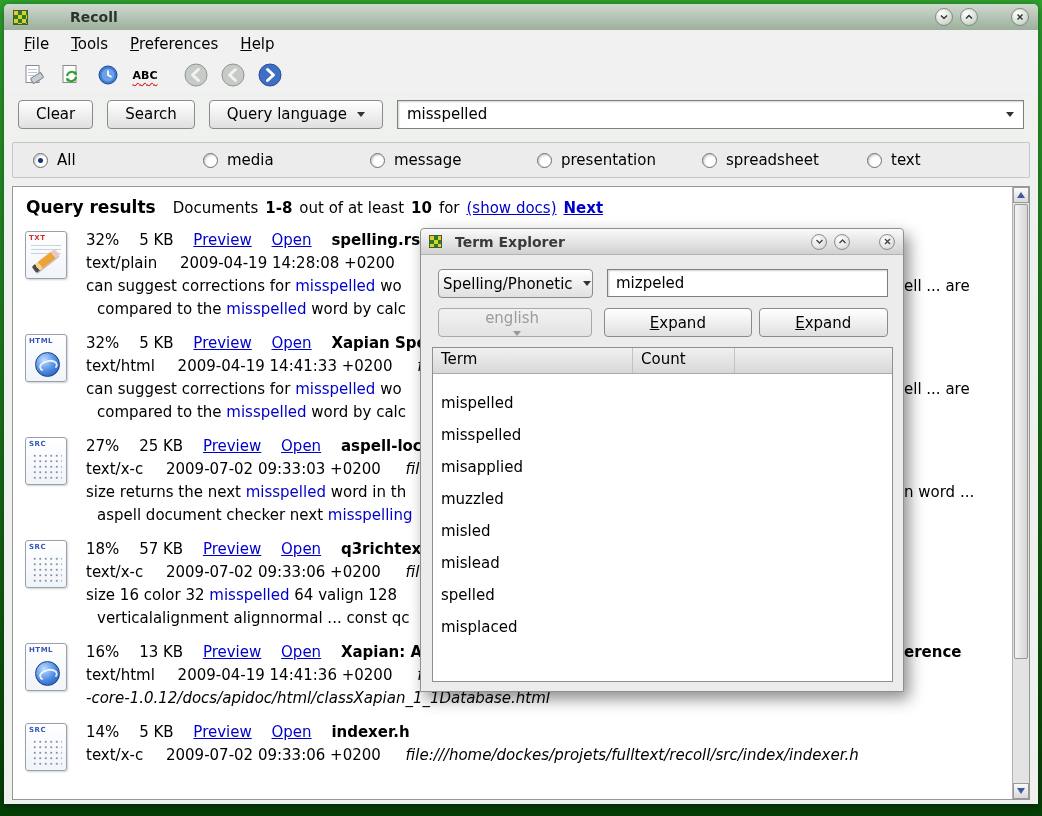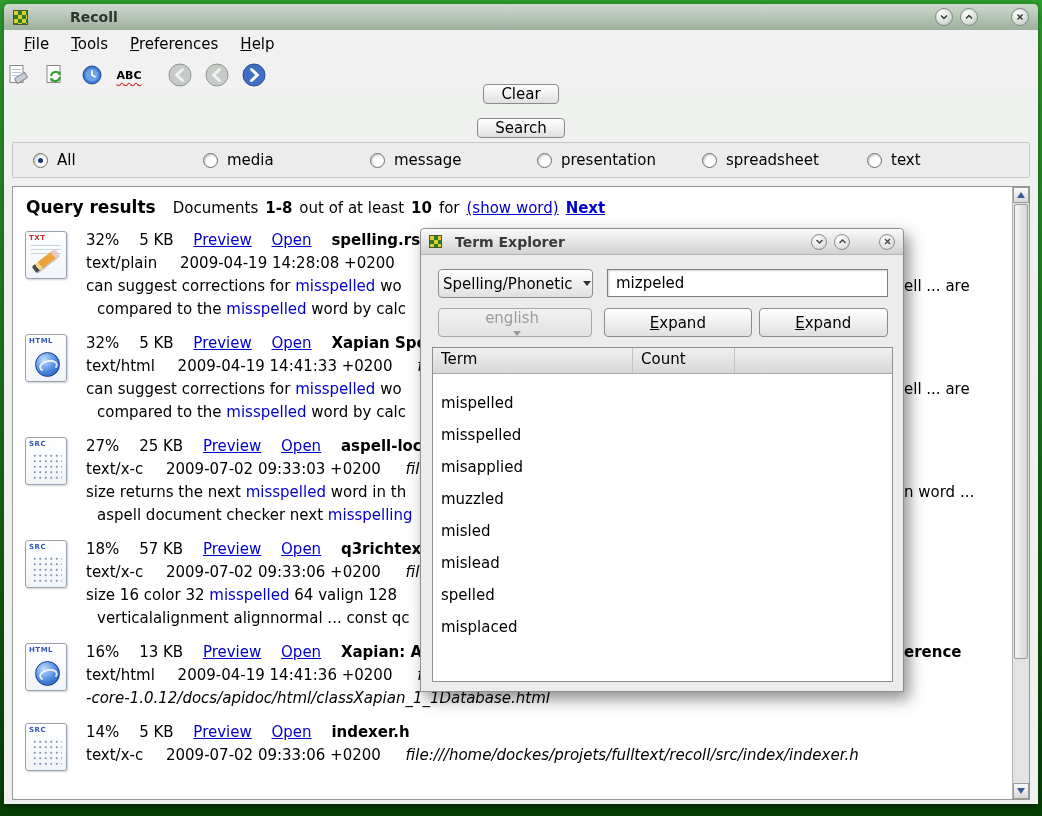"ABC" .toolbar { padding-left: none -> 16px }
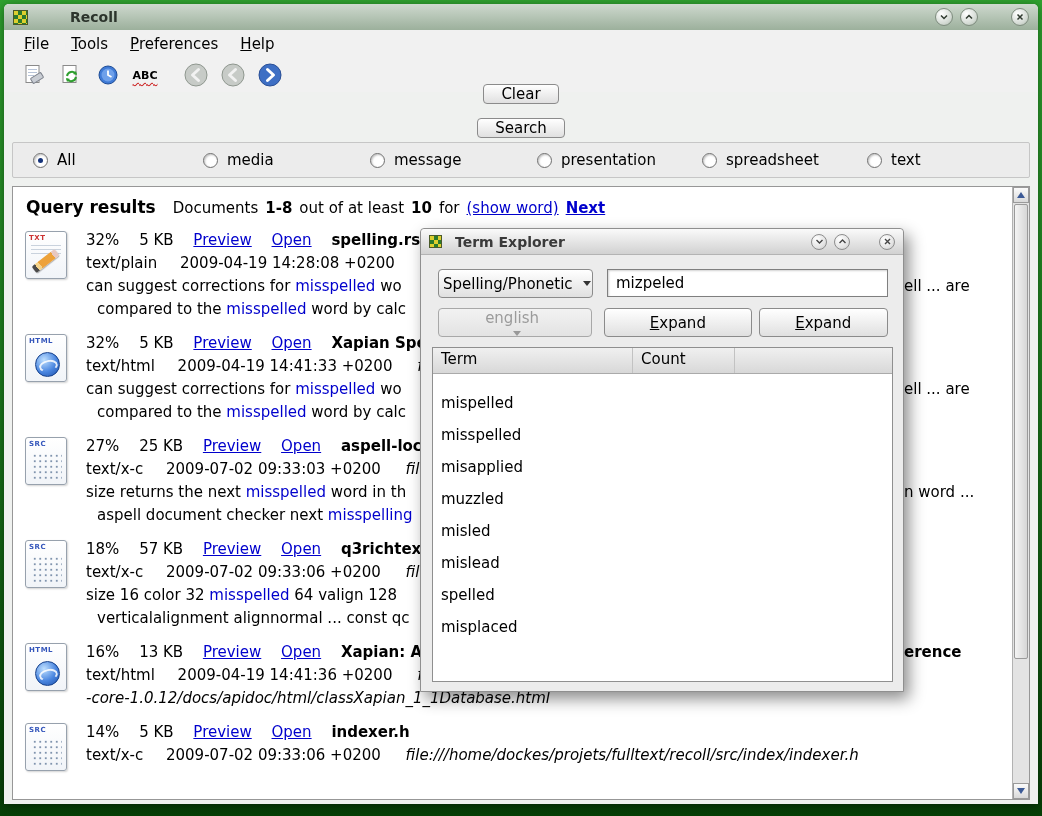"Clear" .searchrow { flex-direction: column -> none; top: 80px -> 92px }
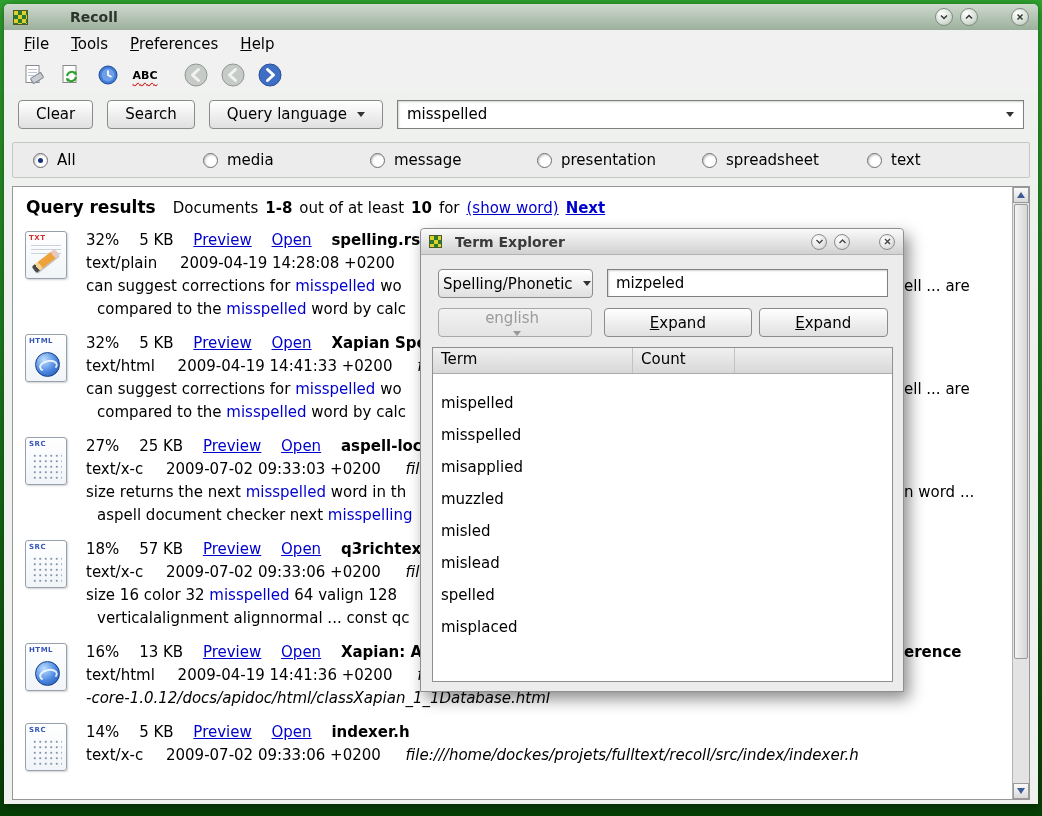"(show word)" a.lnk { text: word -> docs }
